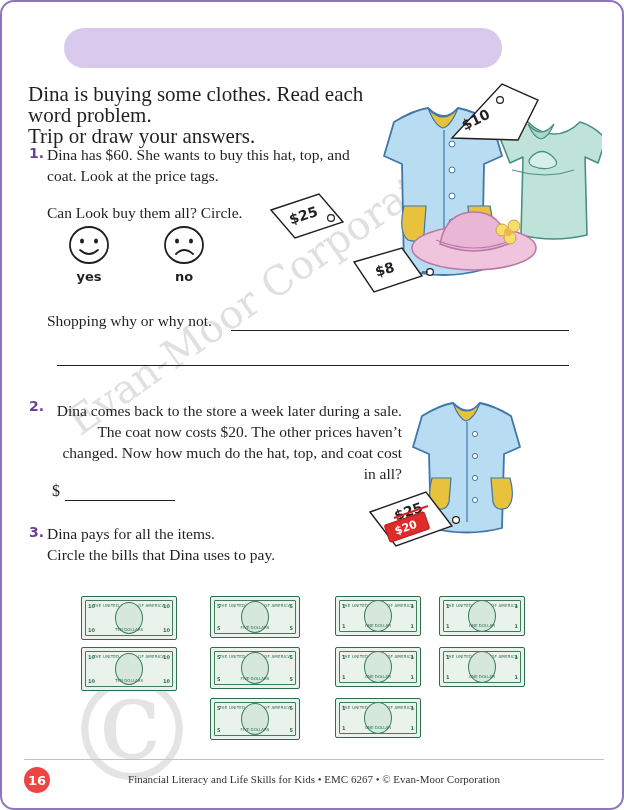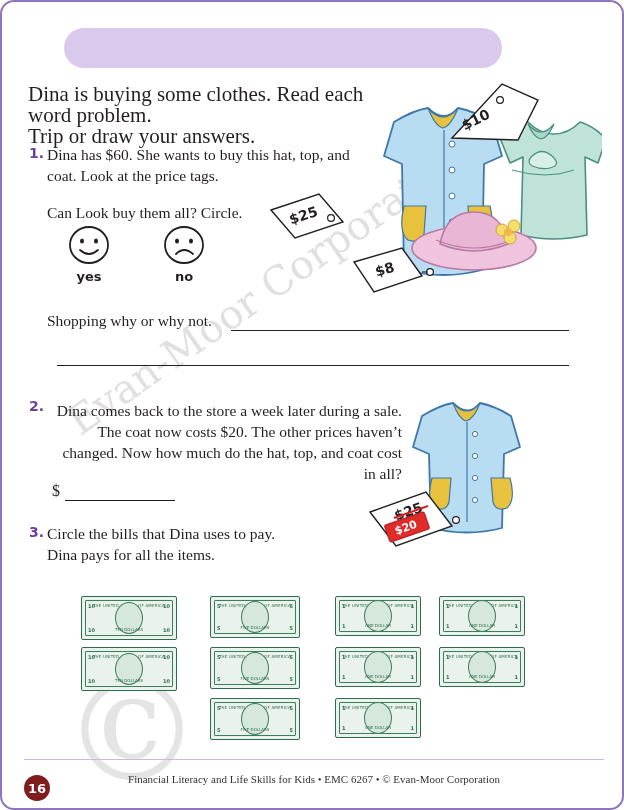"Circle the bills that Dina" div { order: before "Dina pays for all the" -> after "Dina pays for all the" }
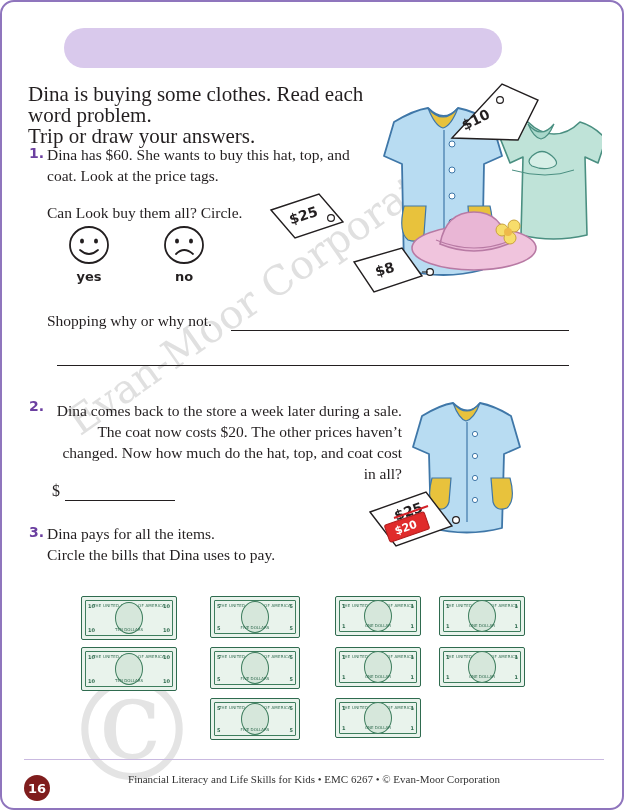"16" .footer-badge { background: #7f1d1d -> #ef4444; margin-top: 8px -> none }
